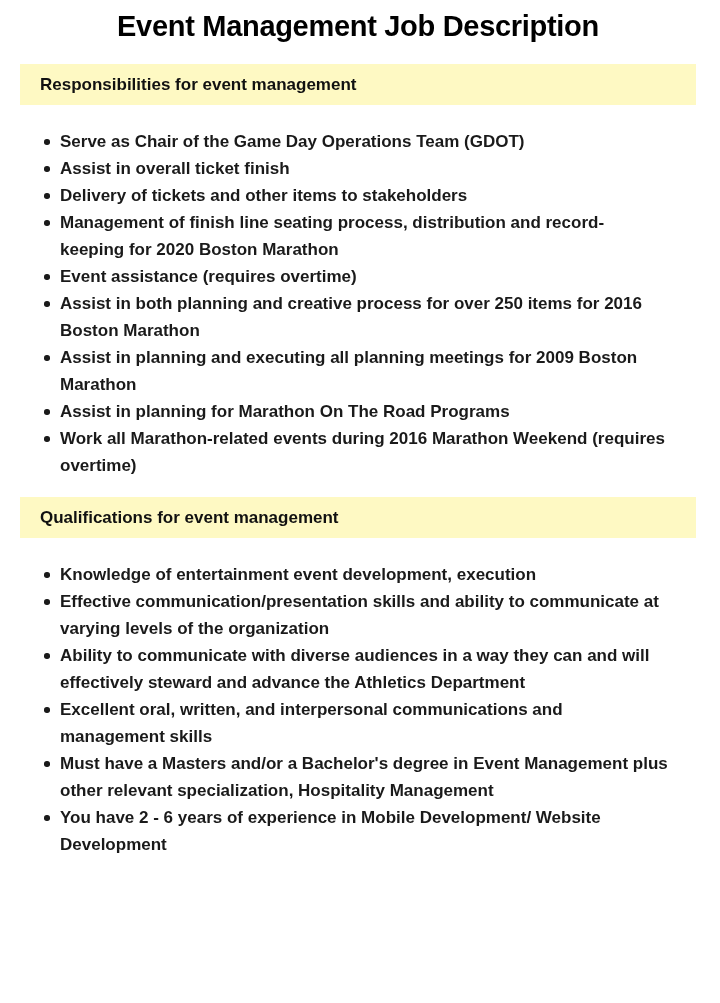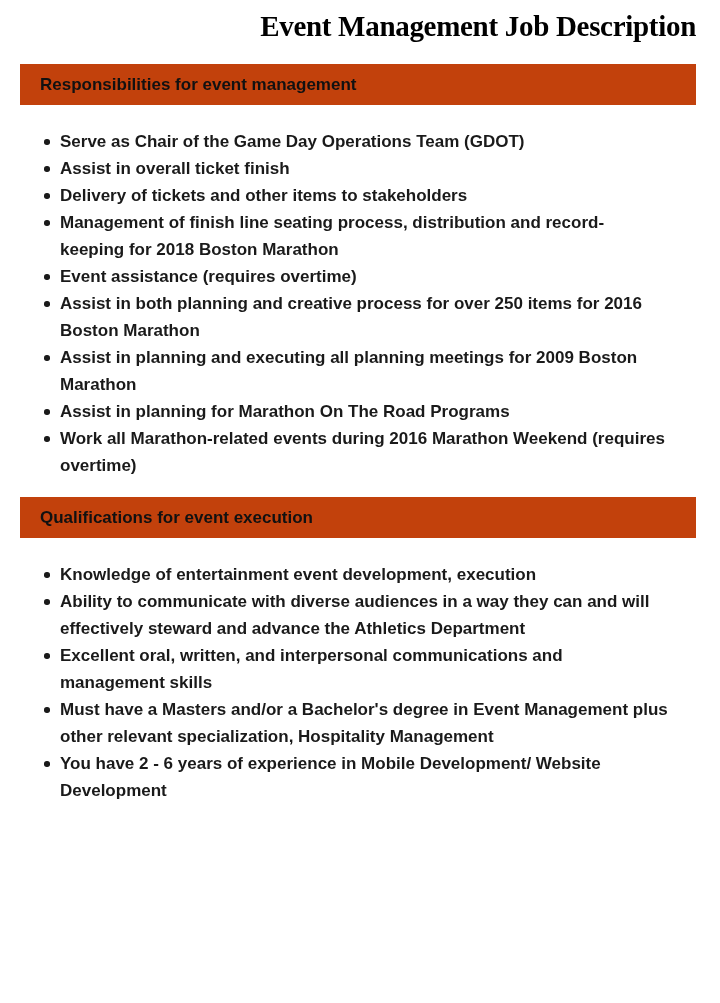"Event Management Job Description" .page-title { font-family: Liberation Serif, serif -> none; text-align: right -> center }
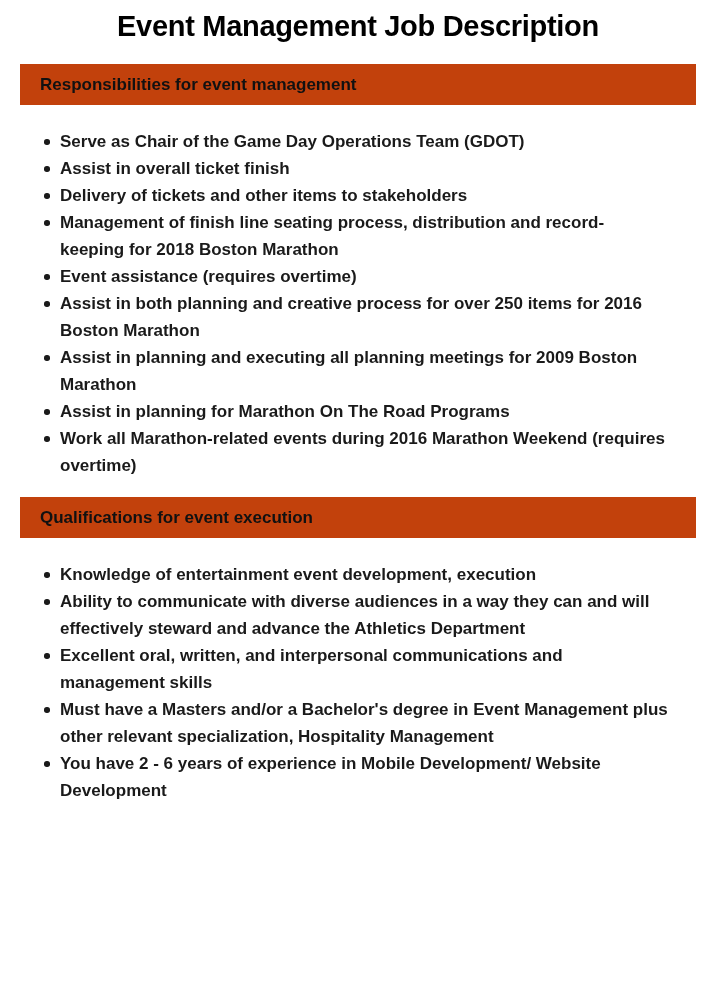"Responsibilities for event management" .section-heading { background: #c2410c -> #fef9c3 }
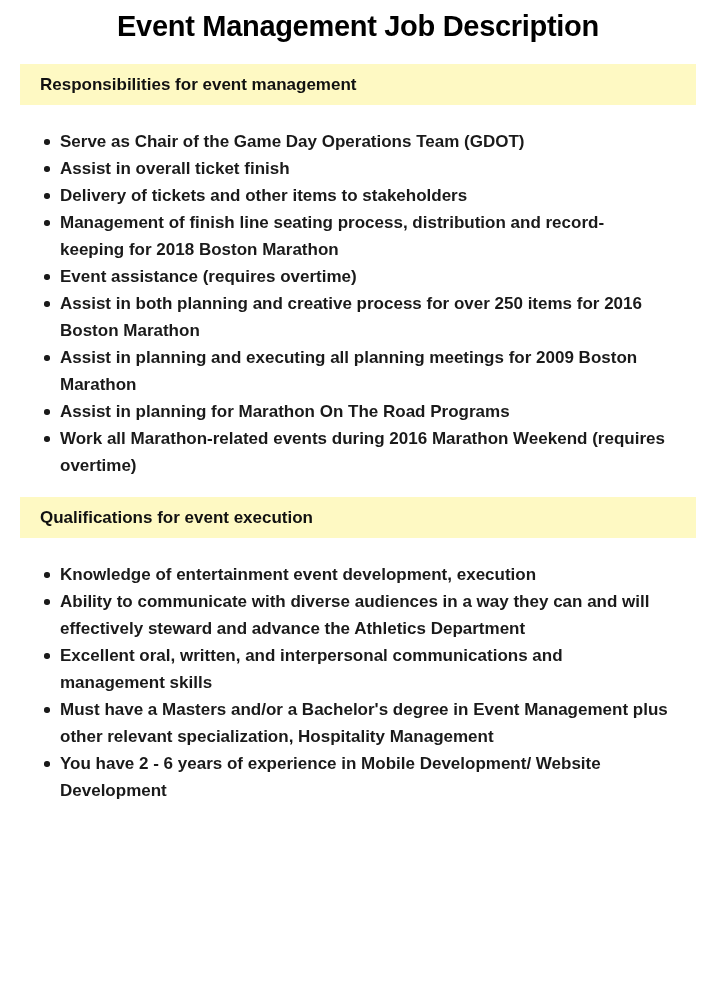"Management of finish line seating" li { text: 2018 -> 2020 }
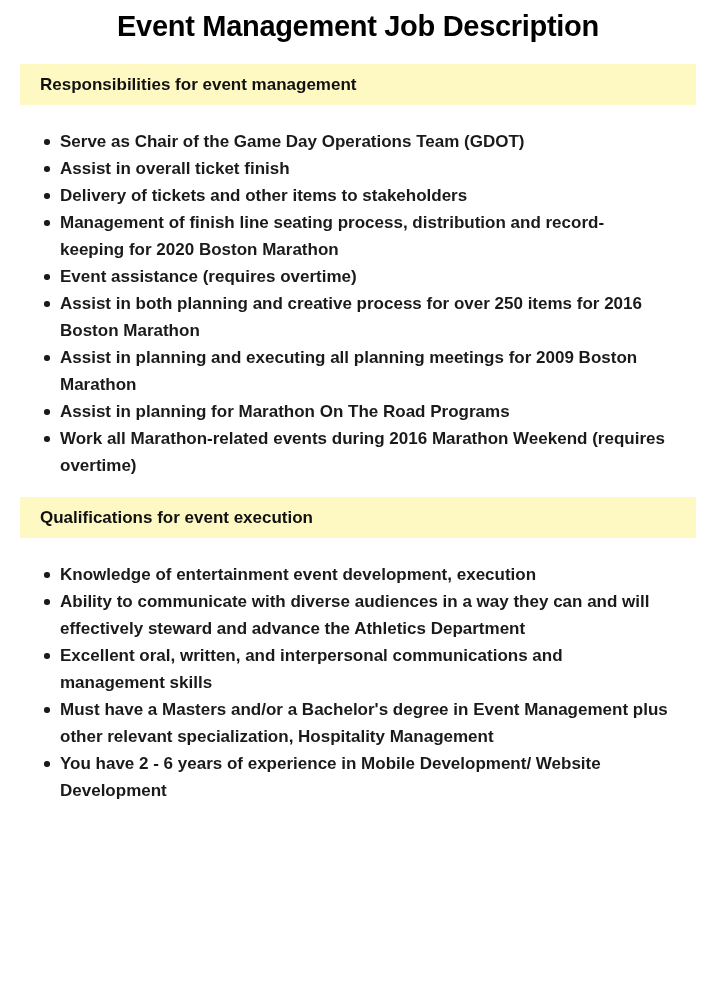"Qualifications for event execution" div.section-heading { text: execution -> management }
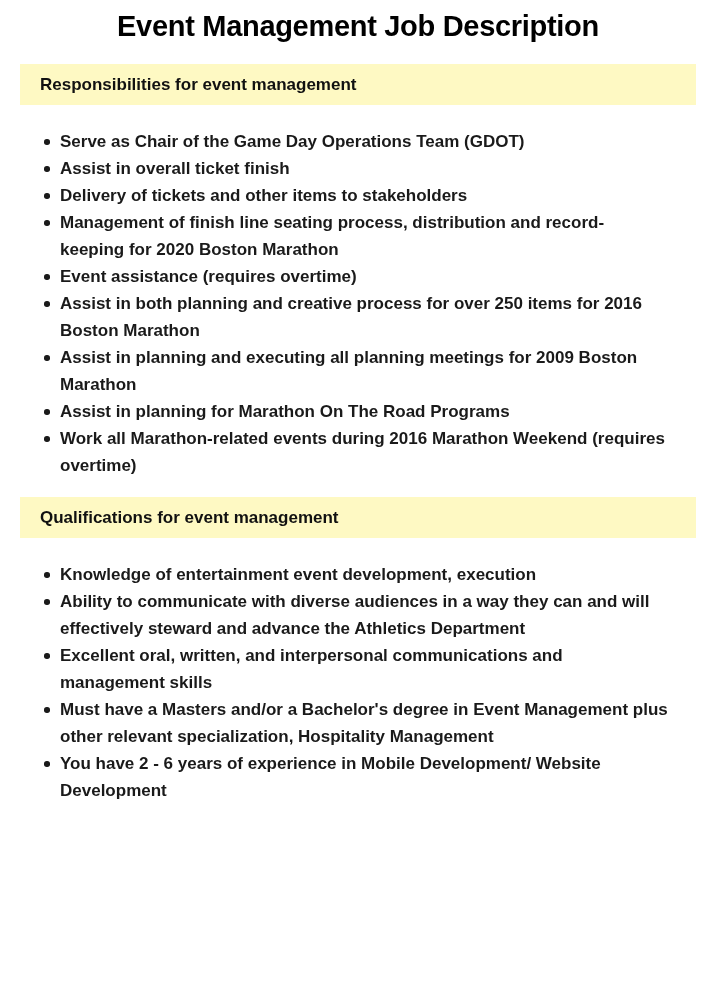"Effective communication/presentation" li { html: none -> <li>Effective communication/presentation skills and ability to communicate at varying levels of the organization</li> }
